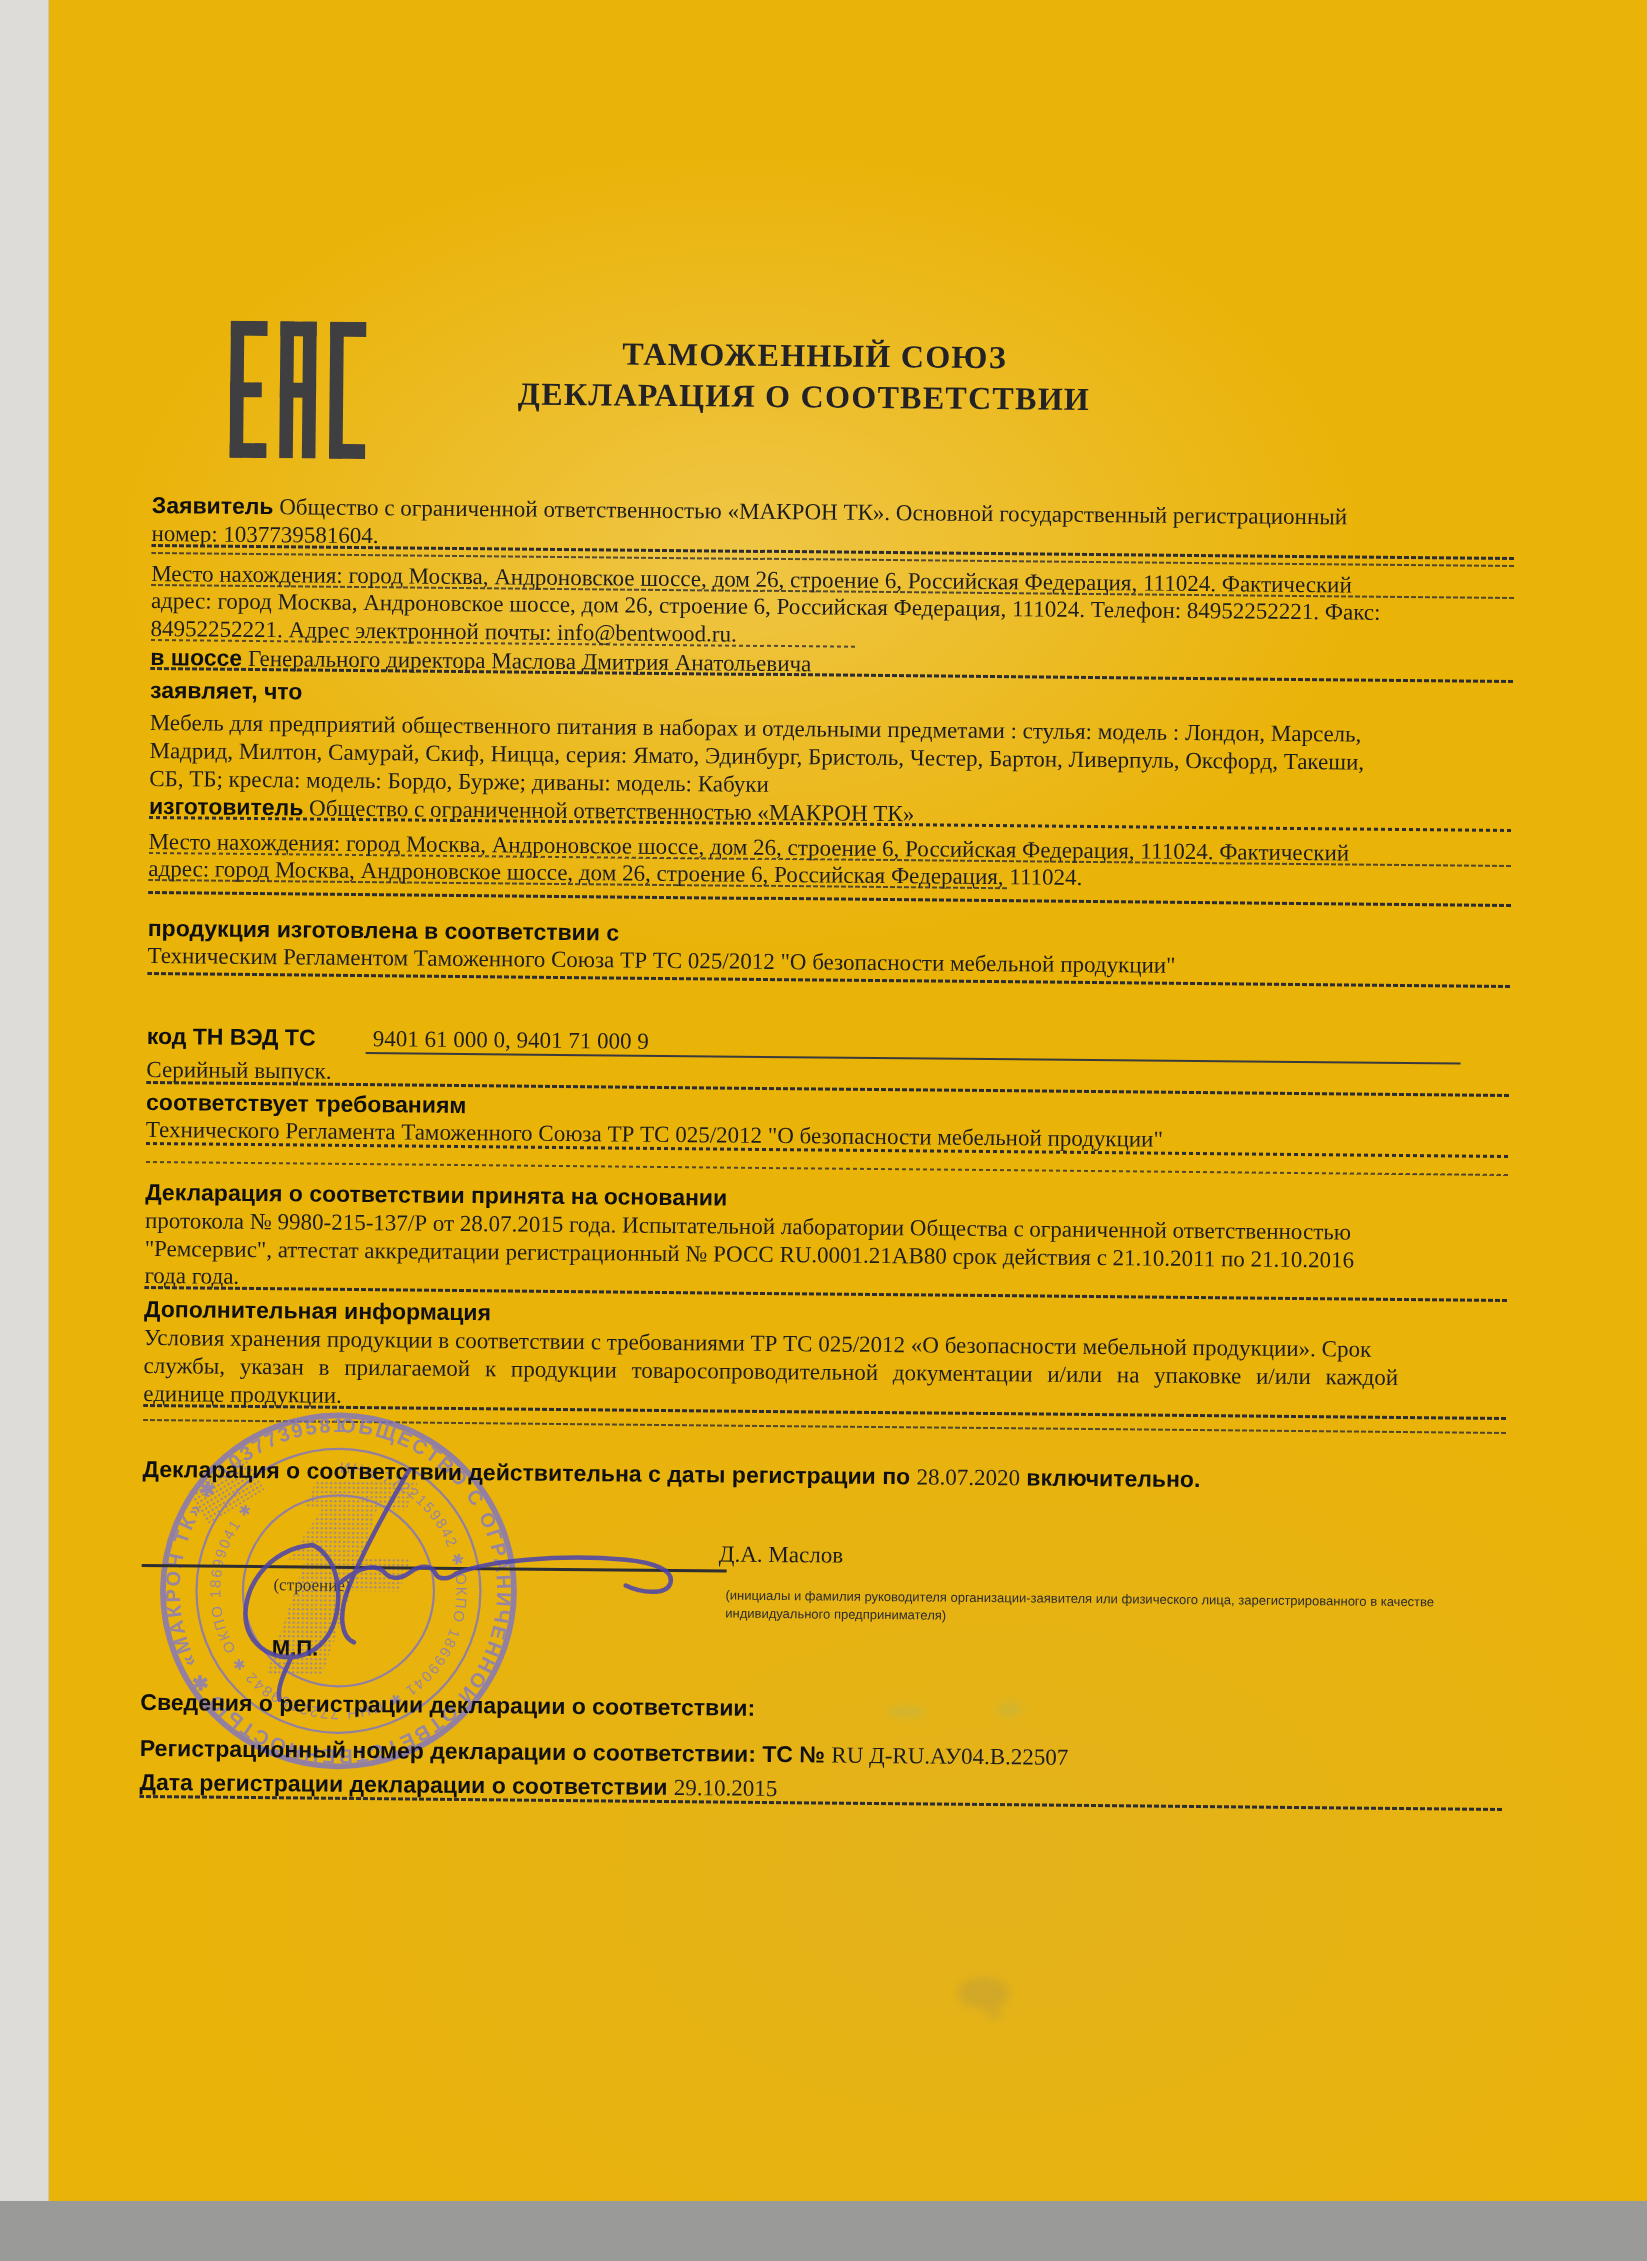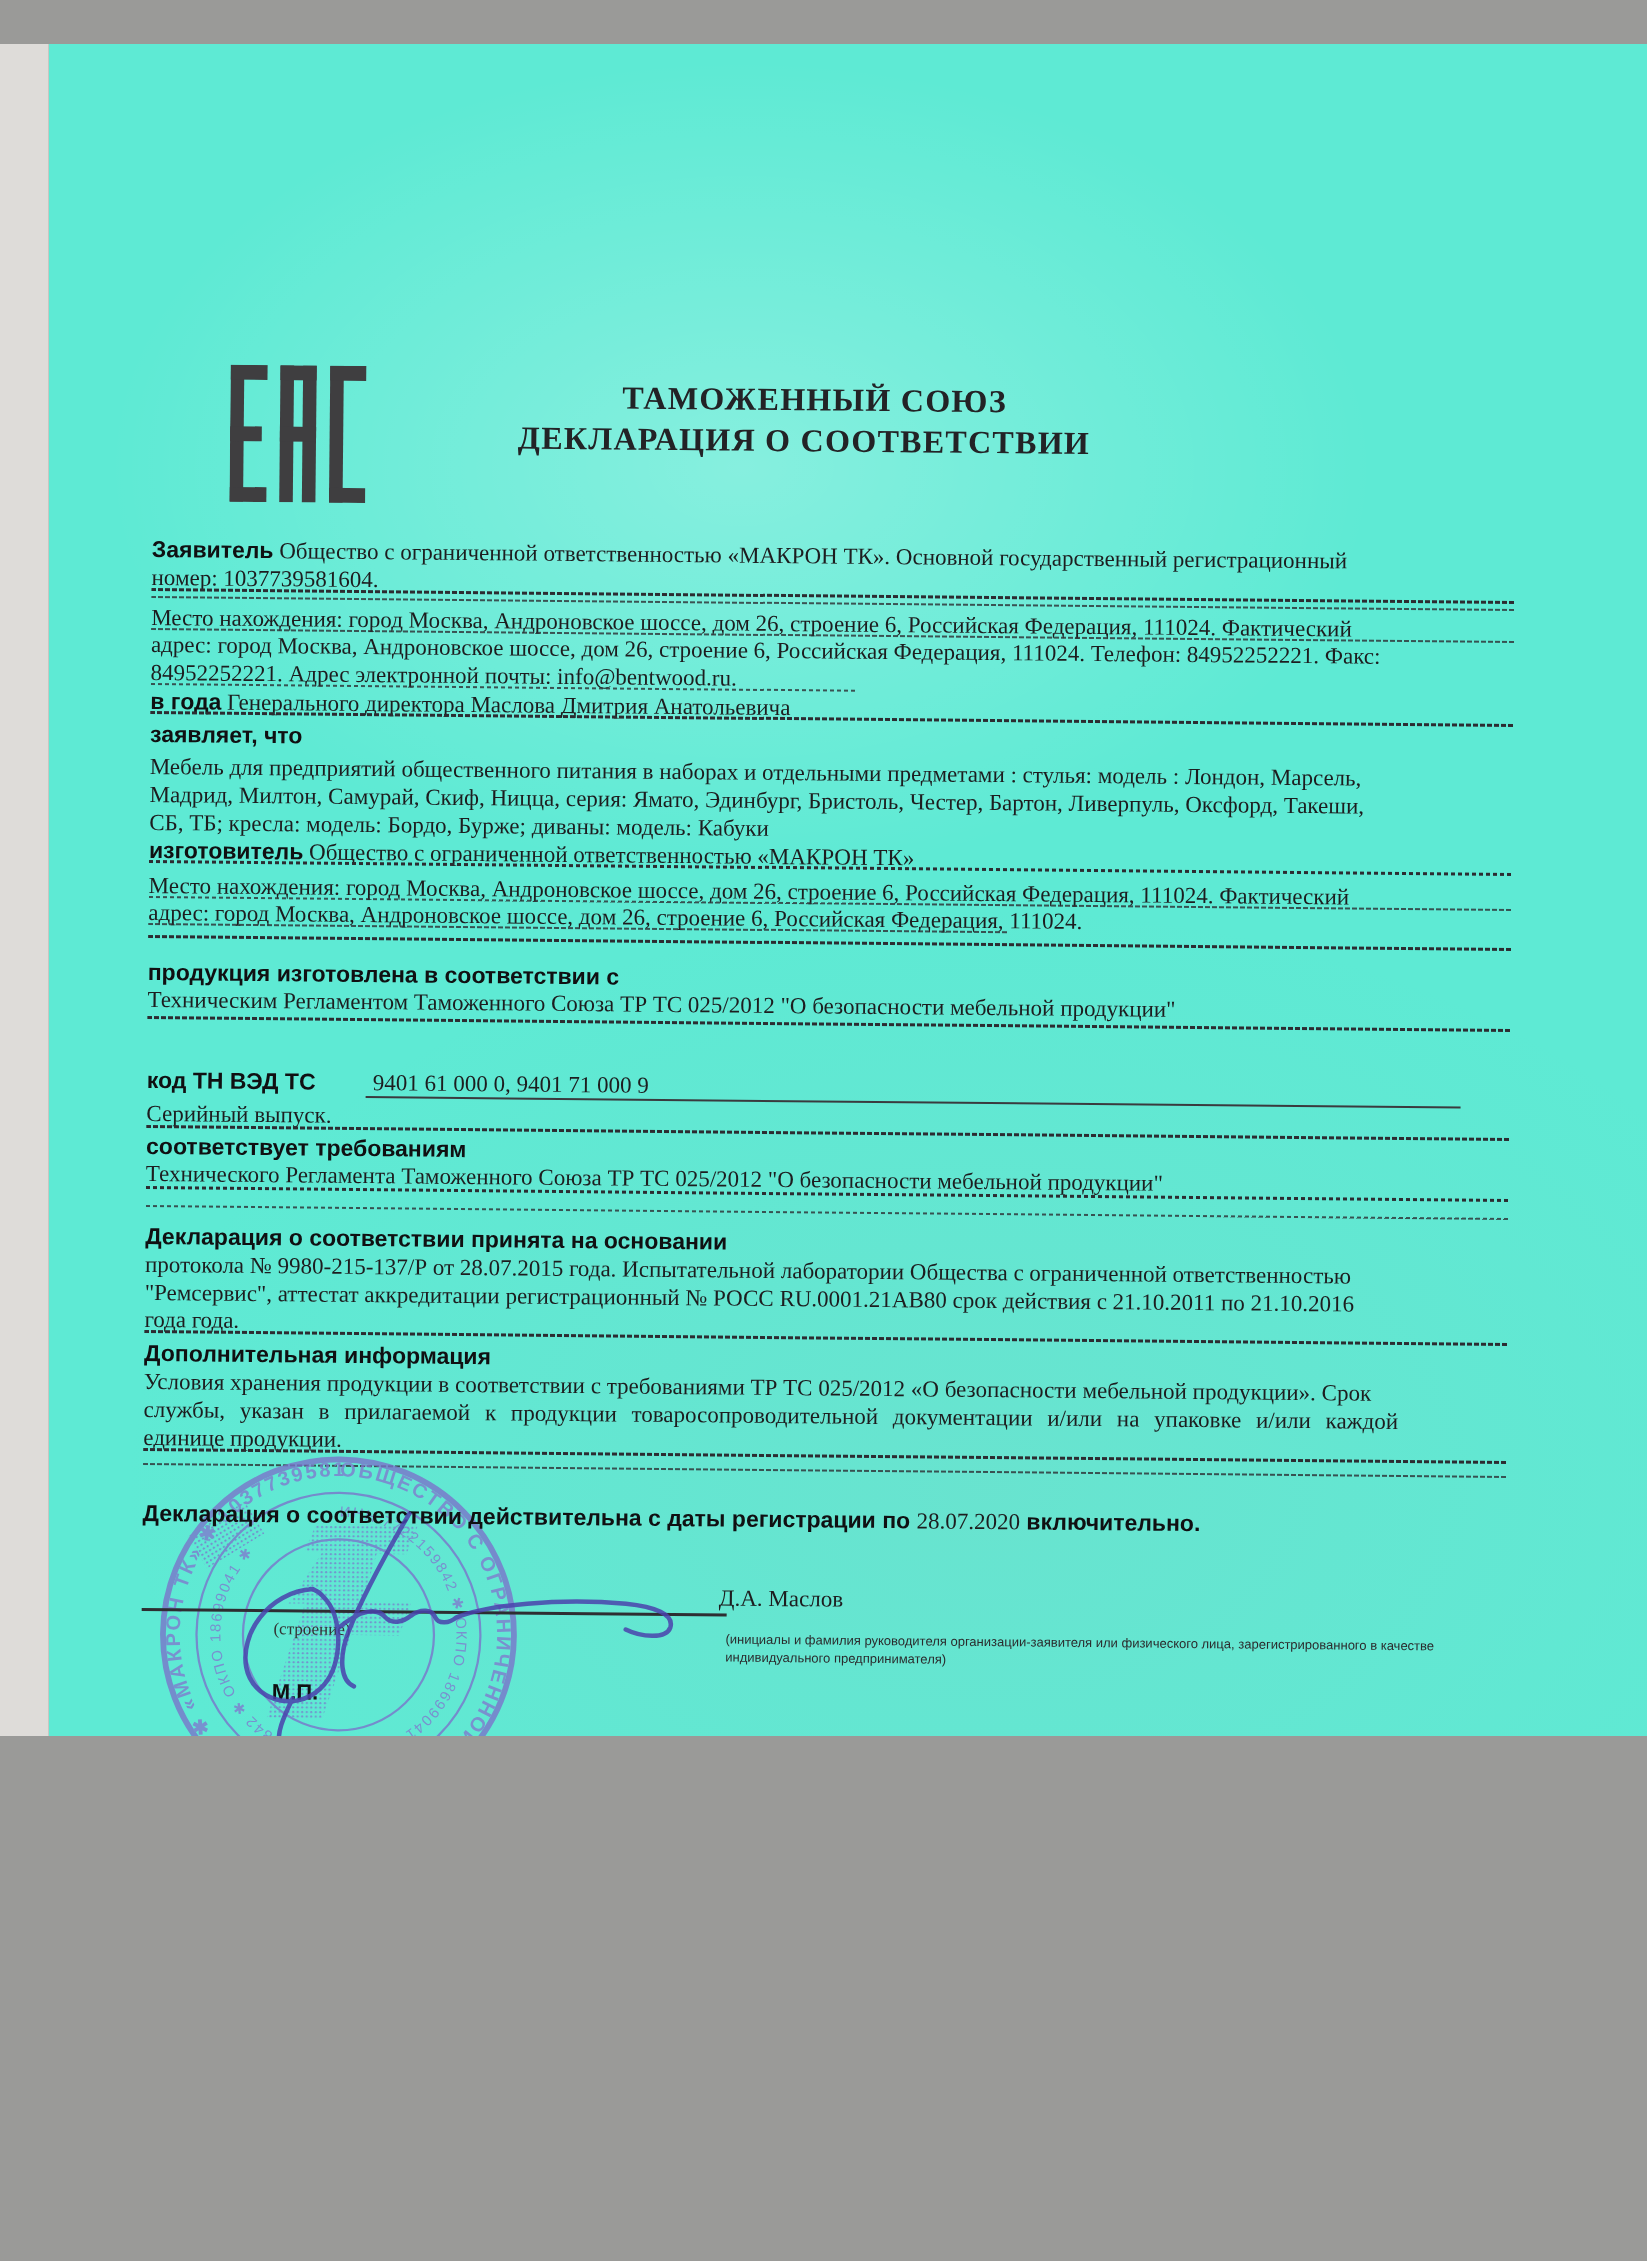"ТАМОЖЕННЫЙ СОЮЗ" .page { background: #5eead4 -> #eab308; height: 1692px -> 2201px; margin-top: 44px -> none }
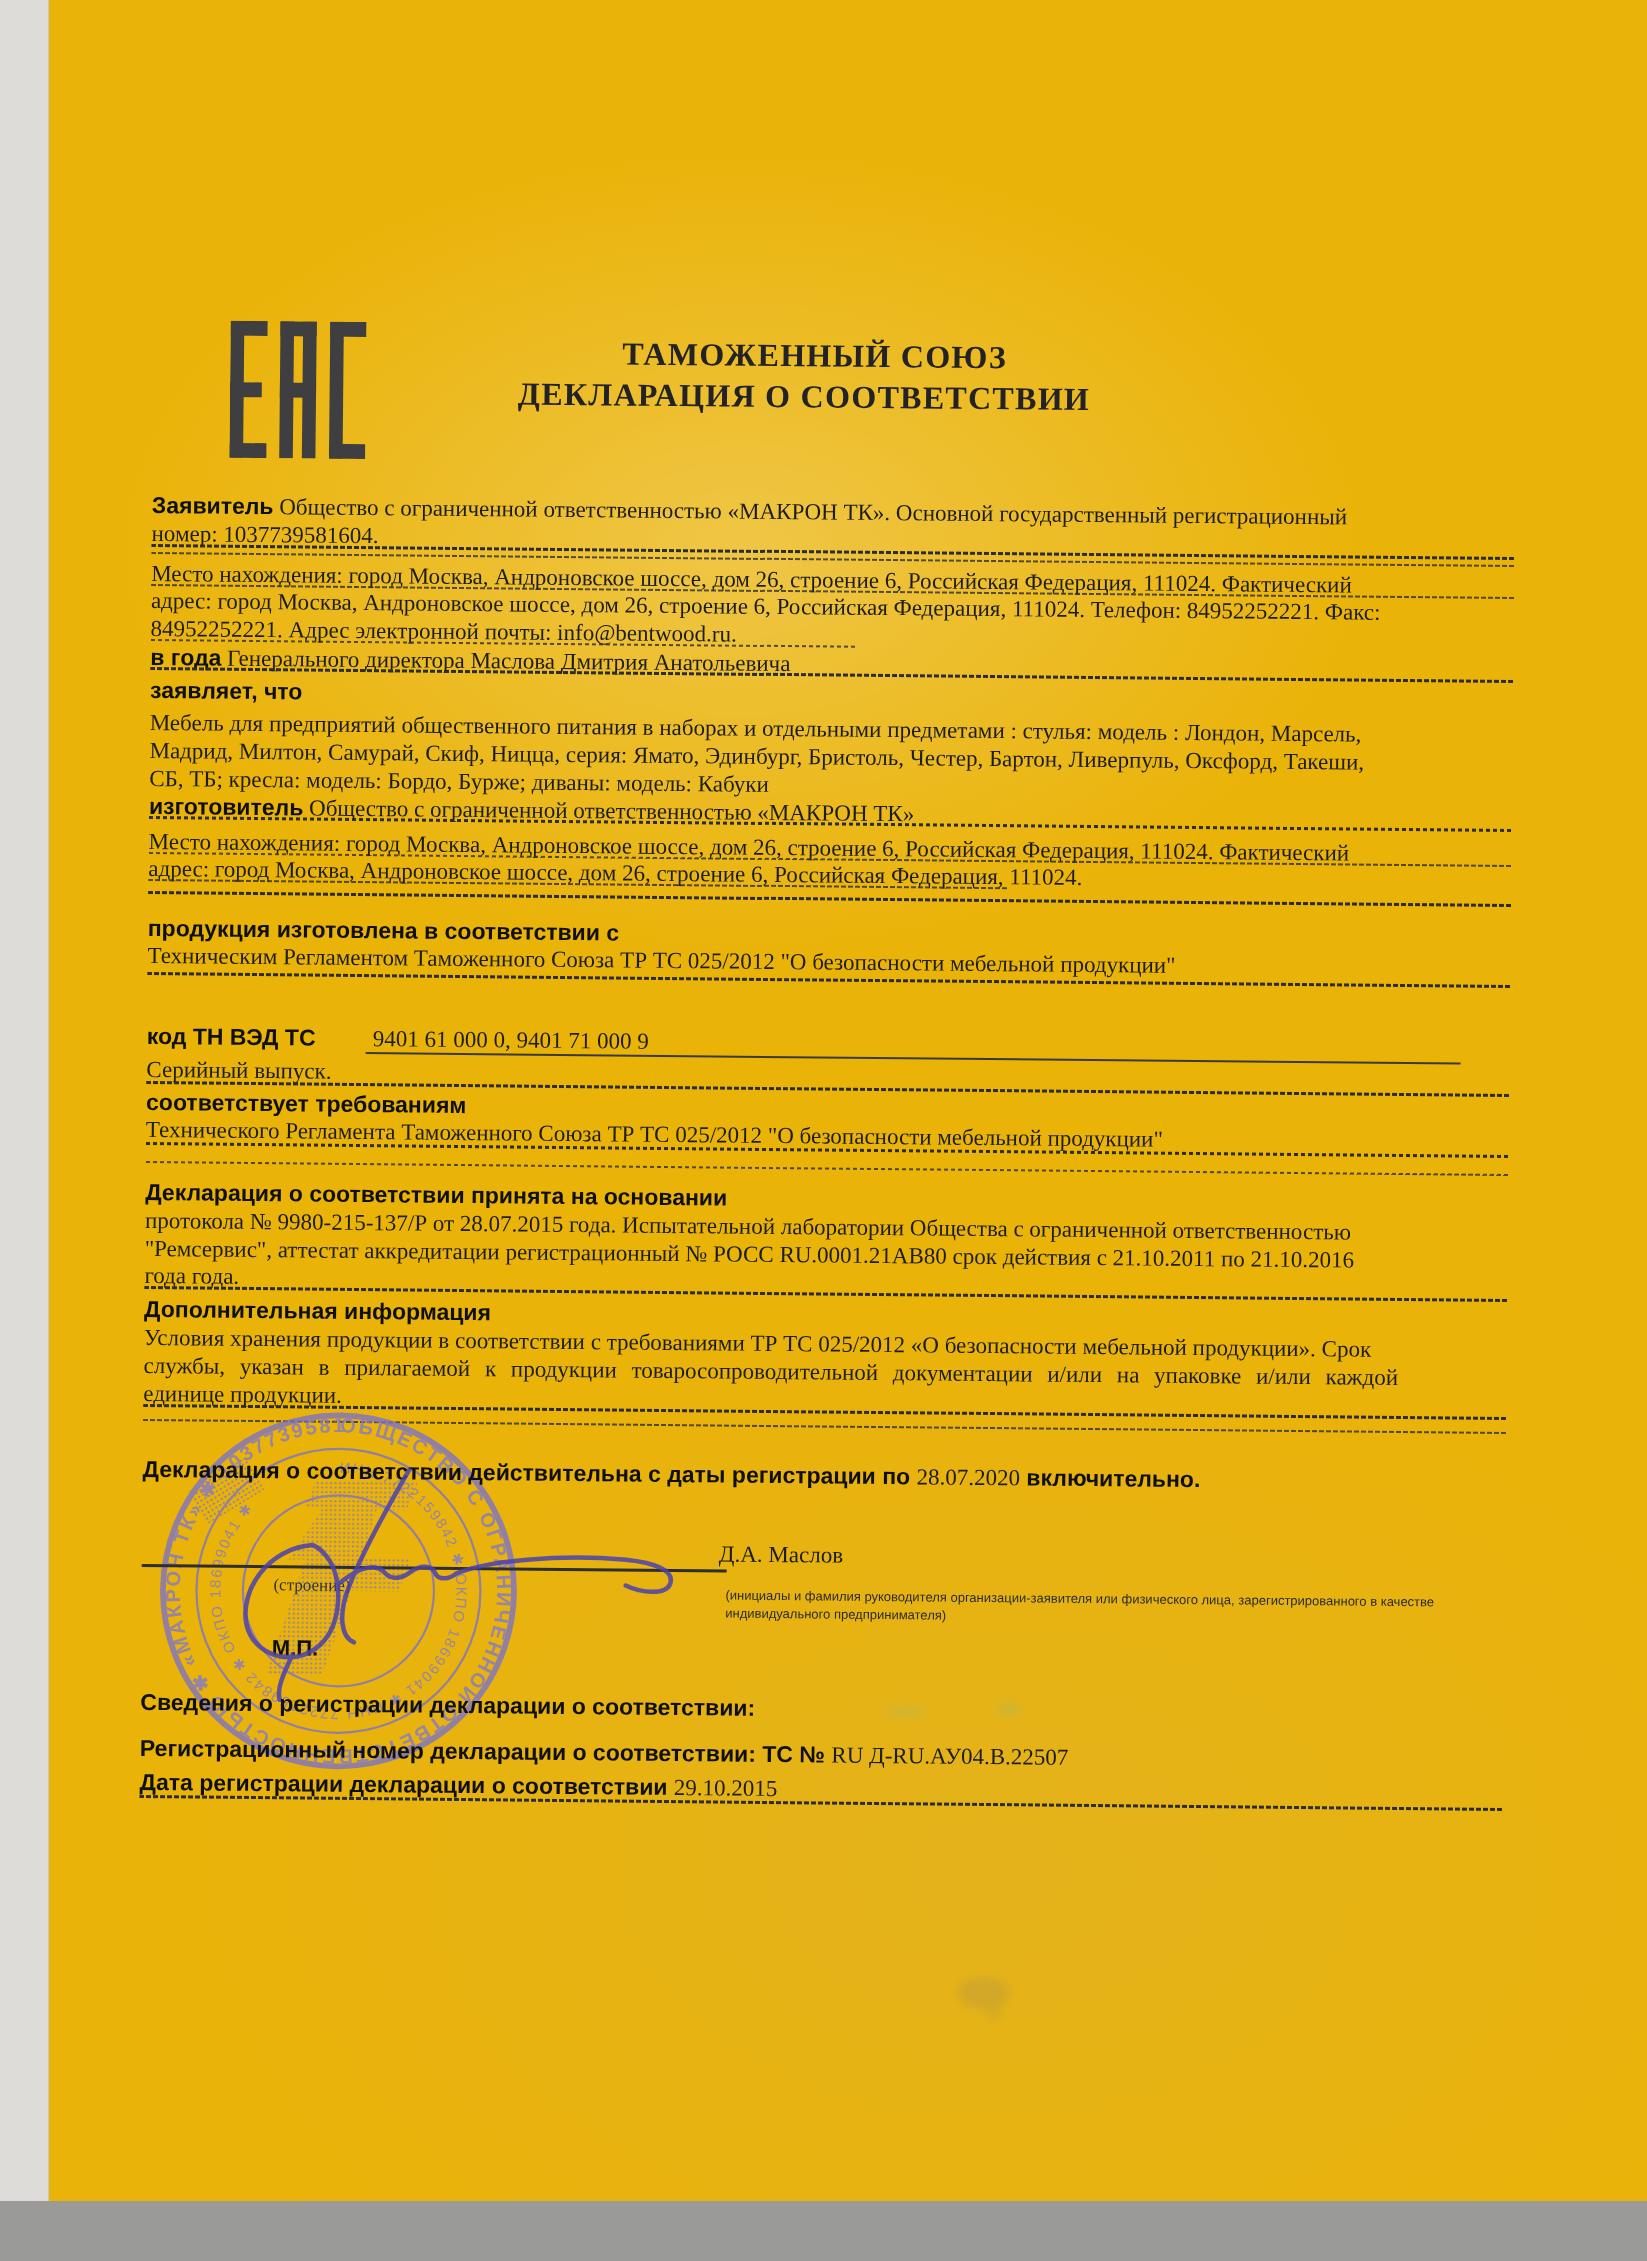"в года" span.b { text: года -> шоссе }
